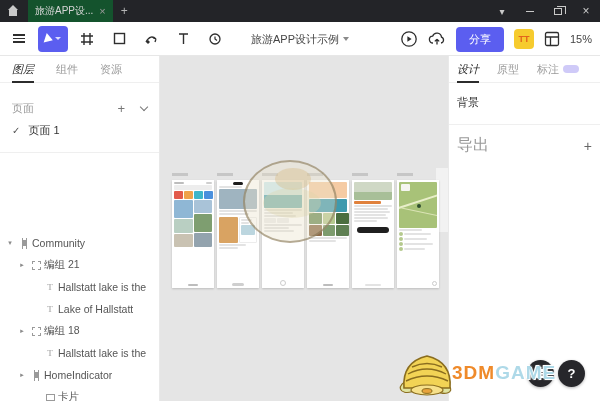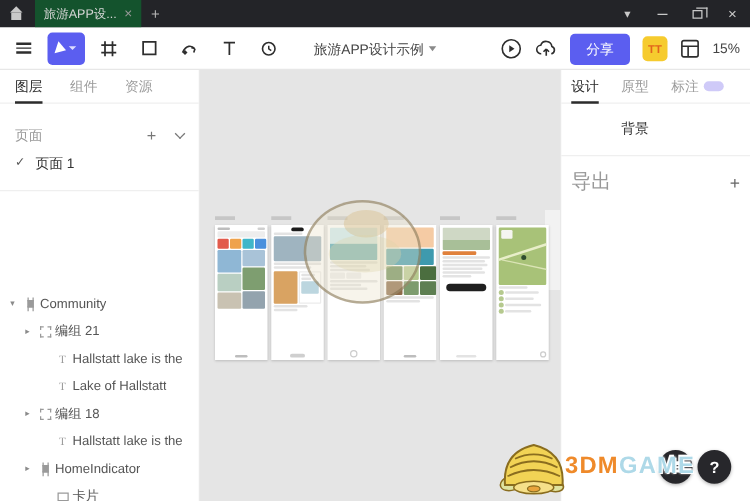"图层" .panel-tab.active { font-style: none -> italic }
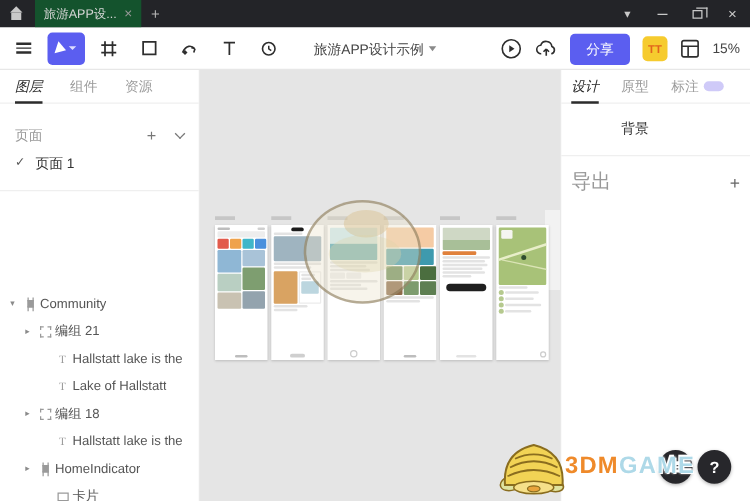"背景" .rp-section-label { margin-left: 40px -> none }
